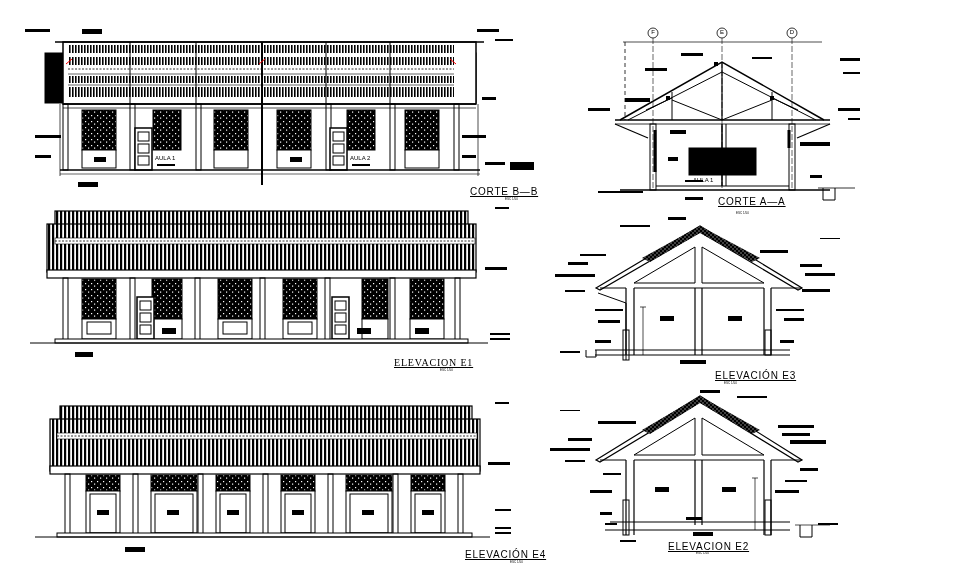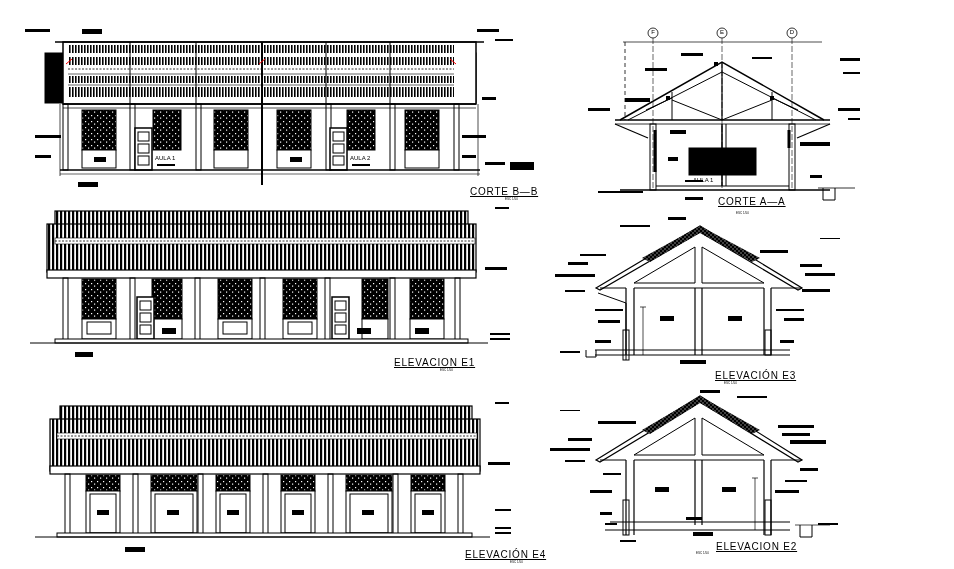"ELEVACION E1" div.title { font-family: none -> Liberation Serif, serif }
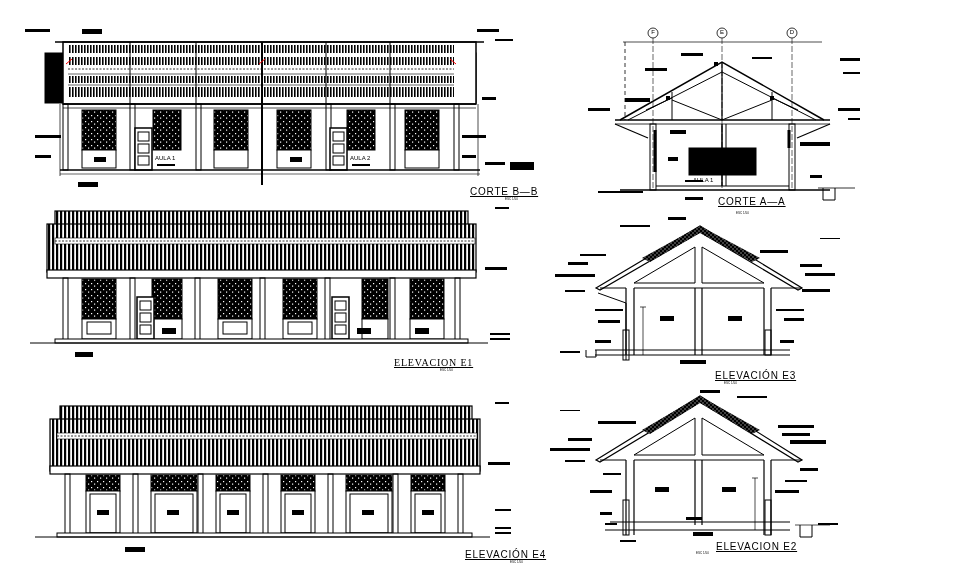"ELEVACION E2" div.title { margin-left: 48px -> none }
